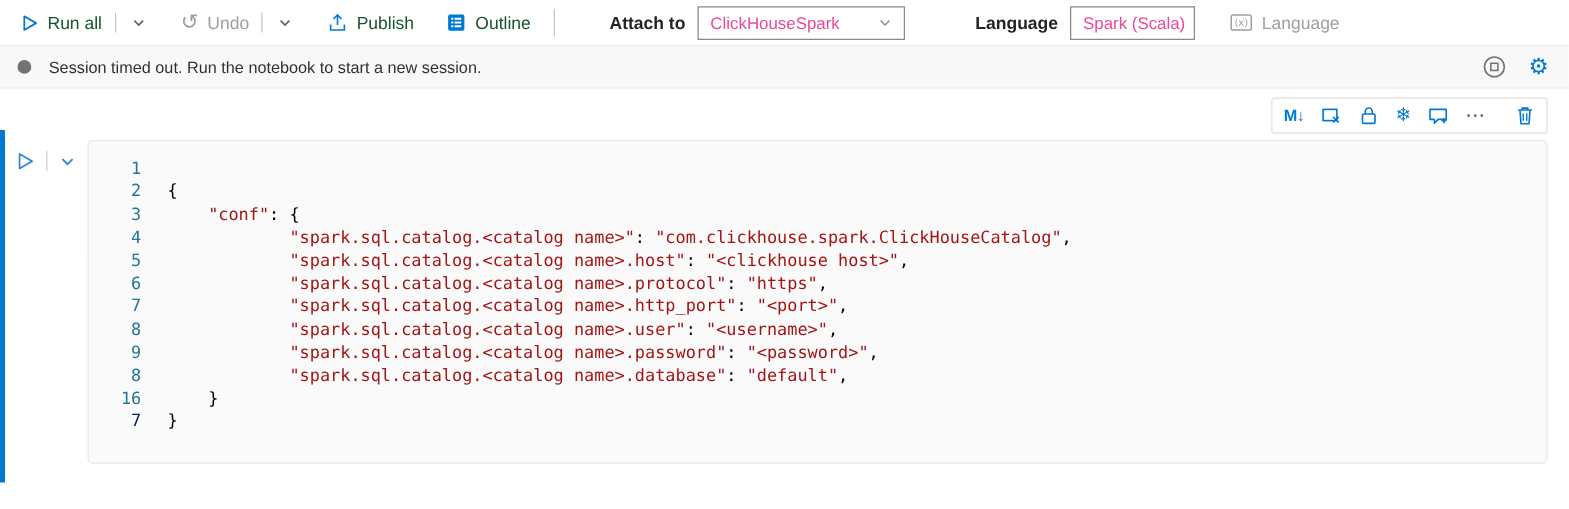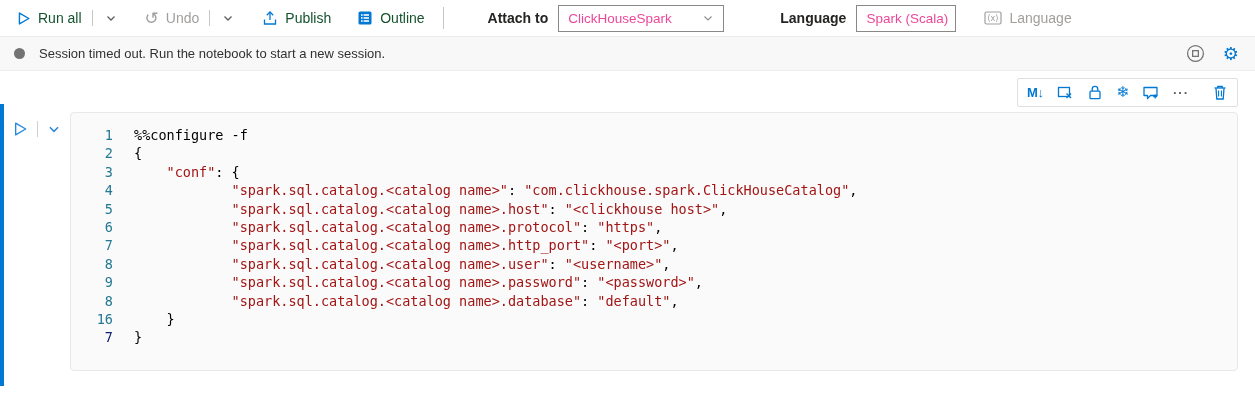"%%configure -f" span.code-text { html: <span><span>%%configure -f</span></span> -> none }
